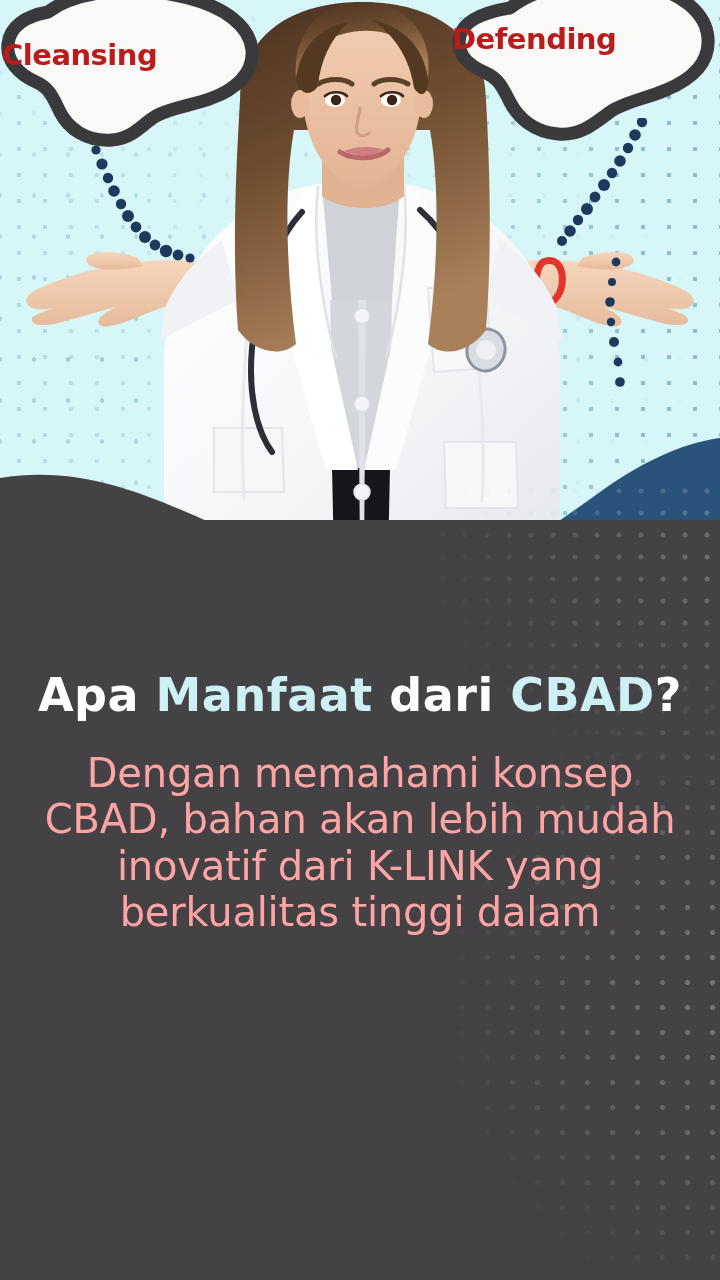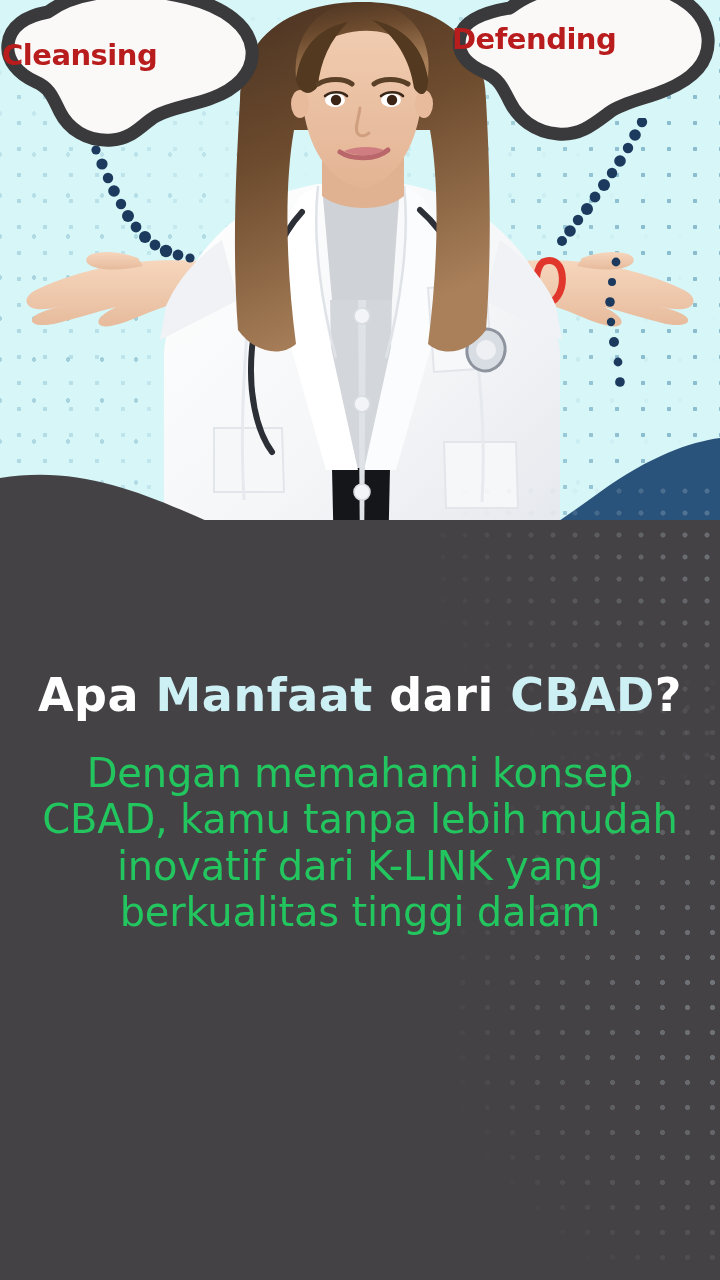"Dengan memahami konsep" .paragraph { color: #22c55e -> #fca5a5 }
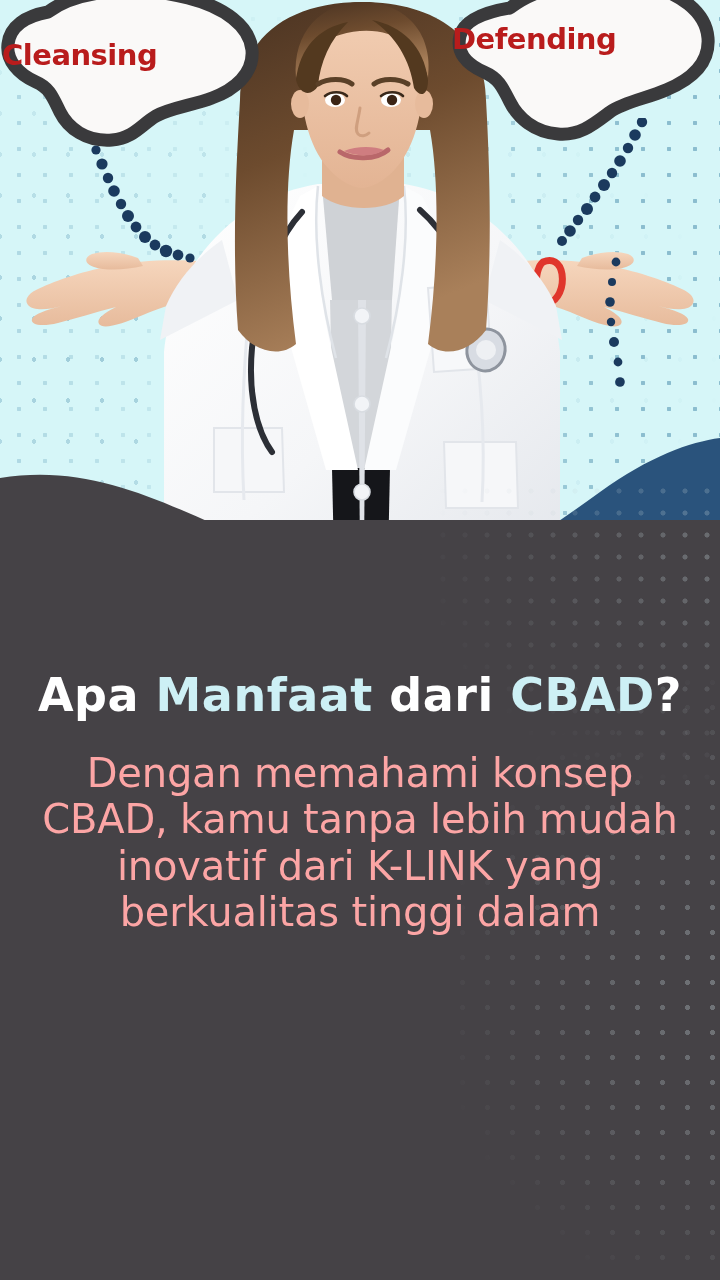"CBAD, kamu tanpa lebih mudah" span.ln { text: kamu tanpa -> bahan akan }
